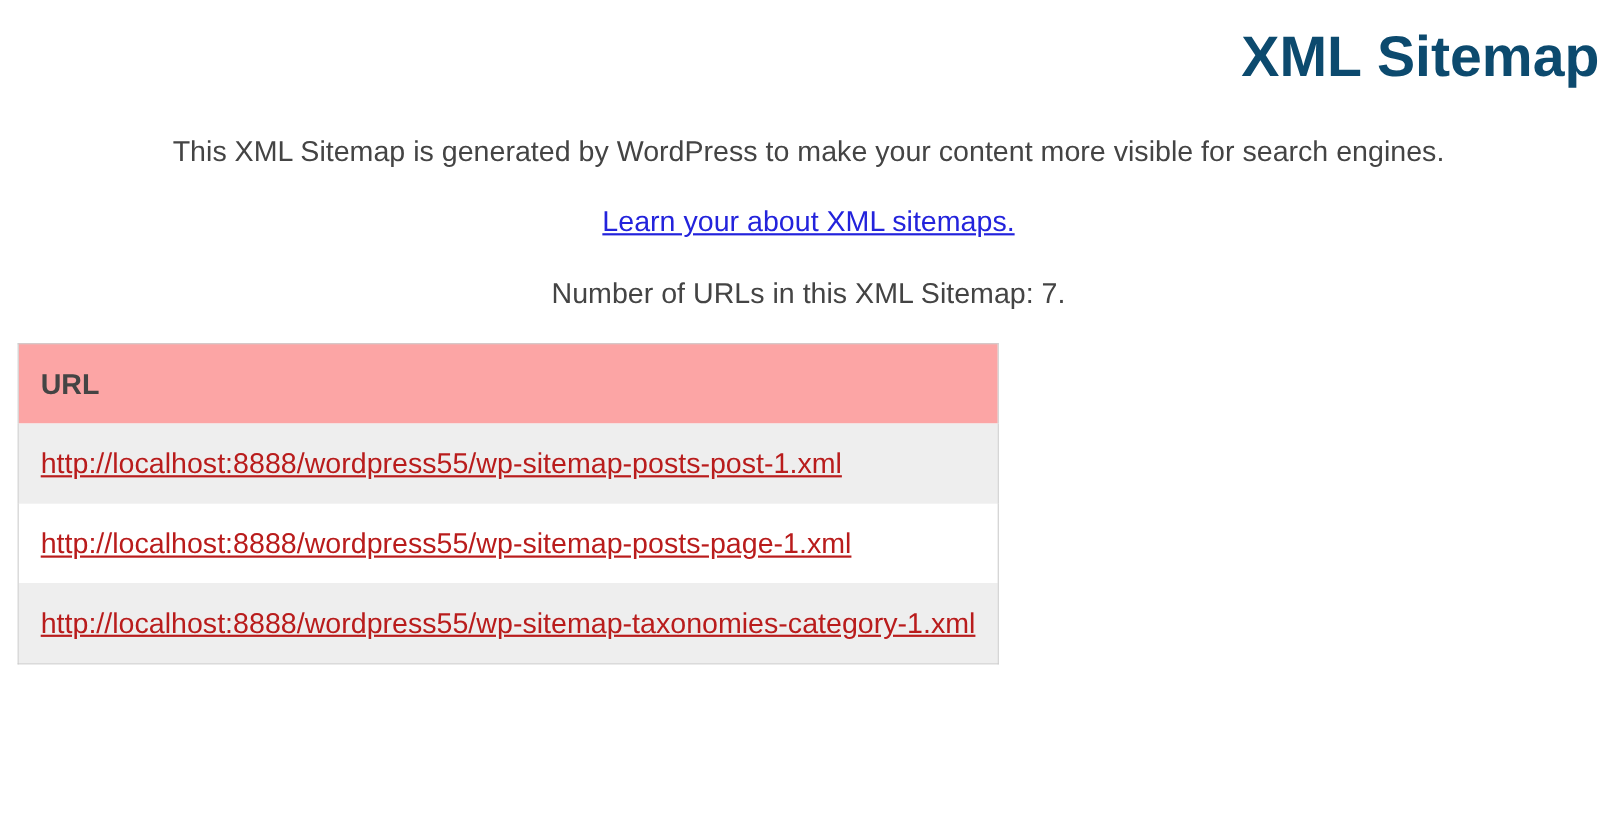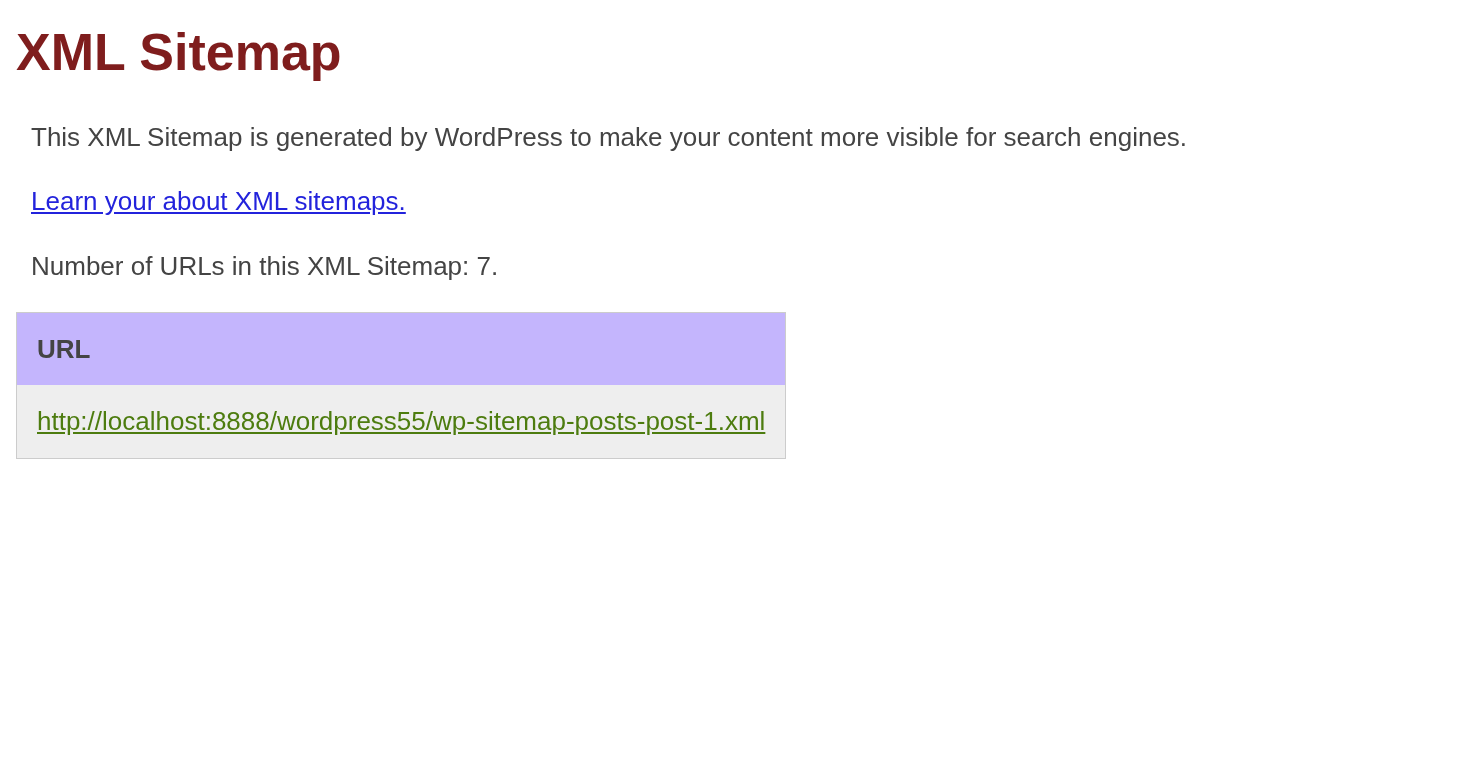"XML Sitemap" h1 { color: #7f1d1d -> #0c4a6e; text-align: none -> right }
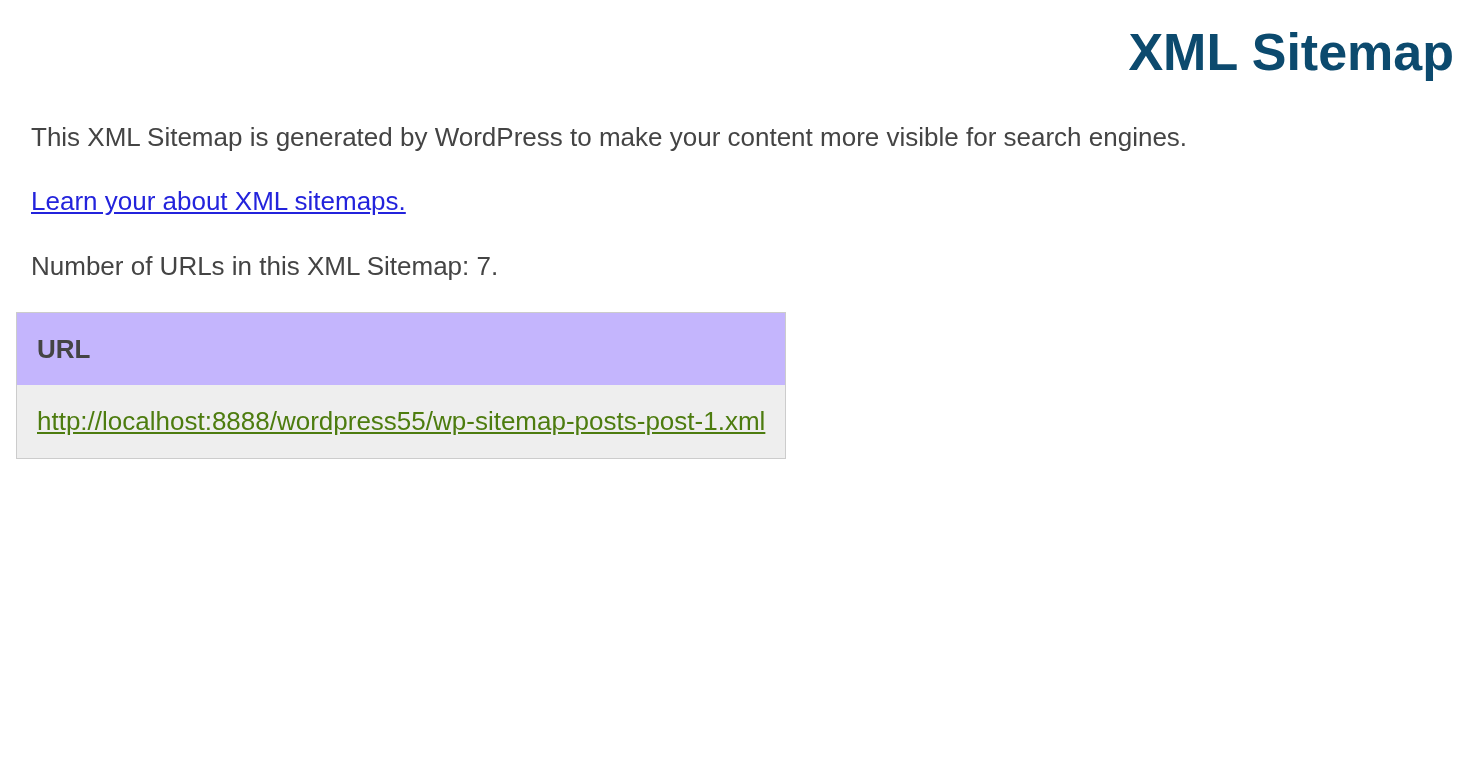"This XML Sitemap is generated" p { margin: 0 0 28px 15px -> 0 0 28px 0; text-align: none -> center }
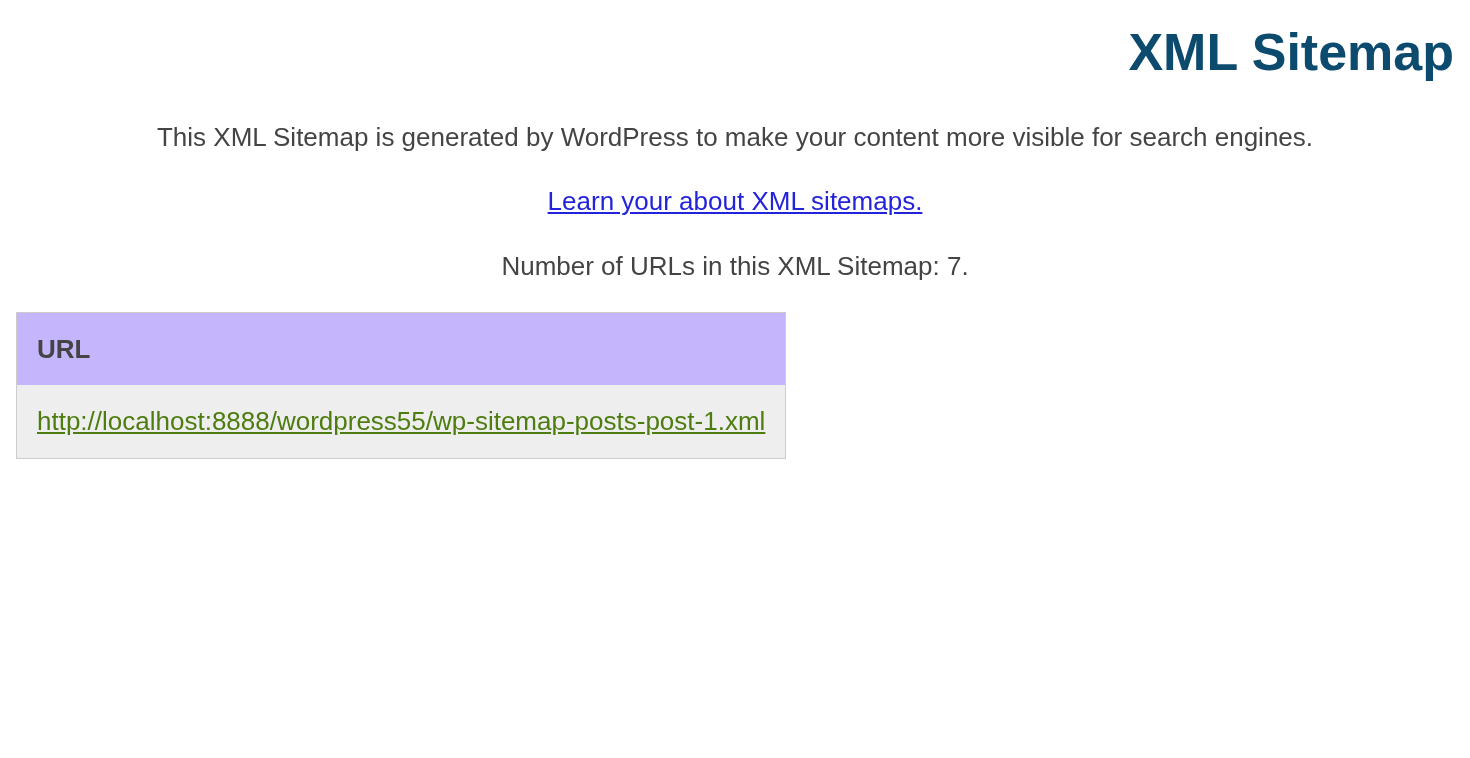"URL" th { background: #c4b5fd -> #fca5a5 }
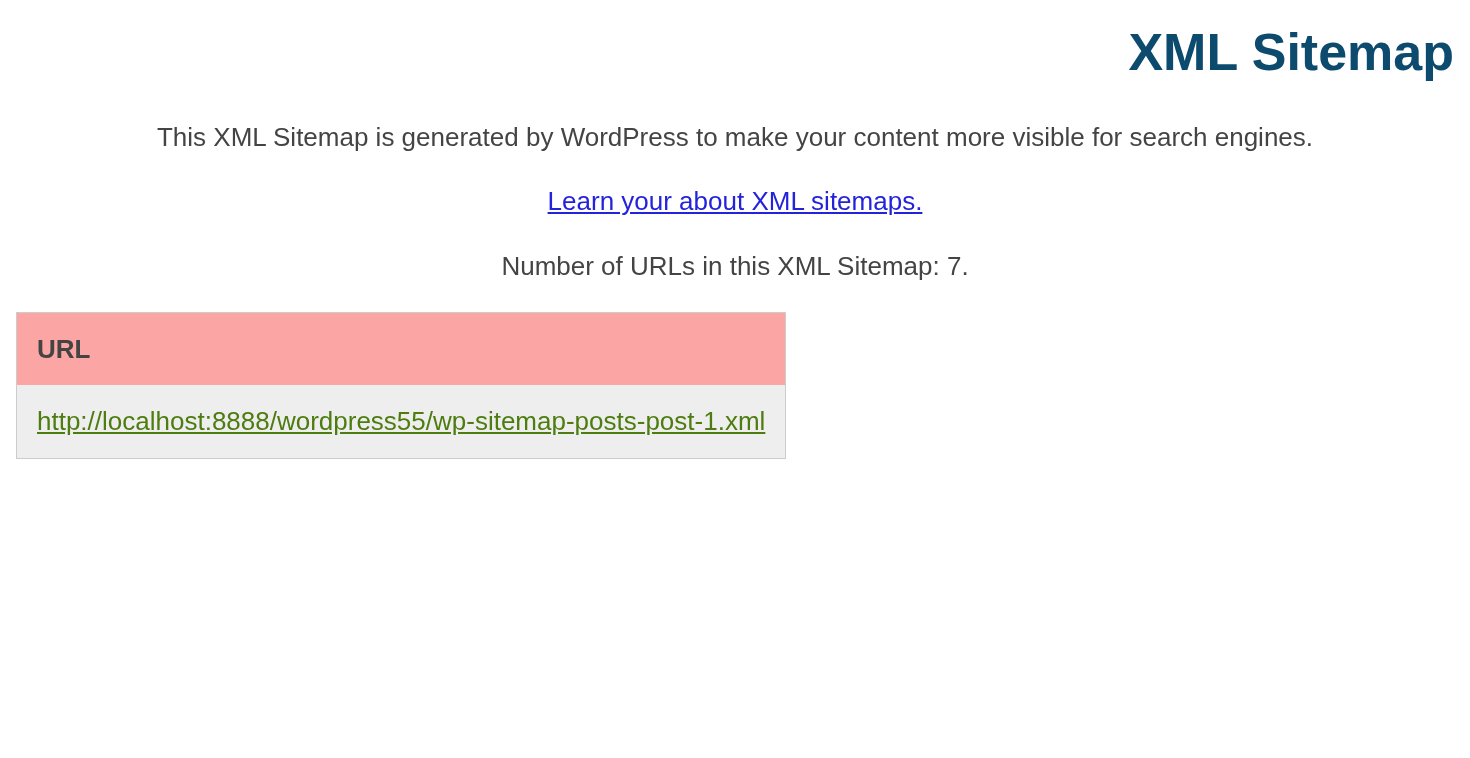"http://localhost:8888/wordpress55/wp-sit" td a { color: #4d7c0f -> #b91c1c }
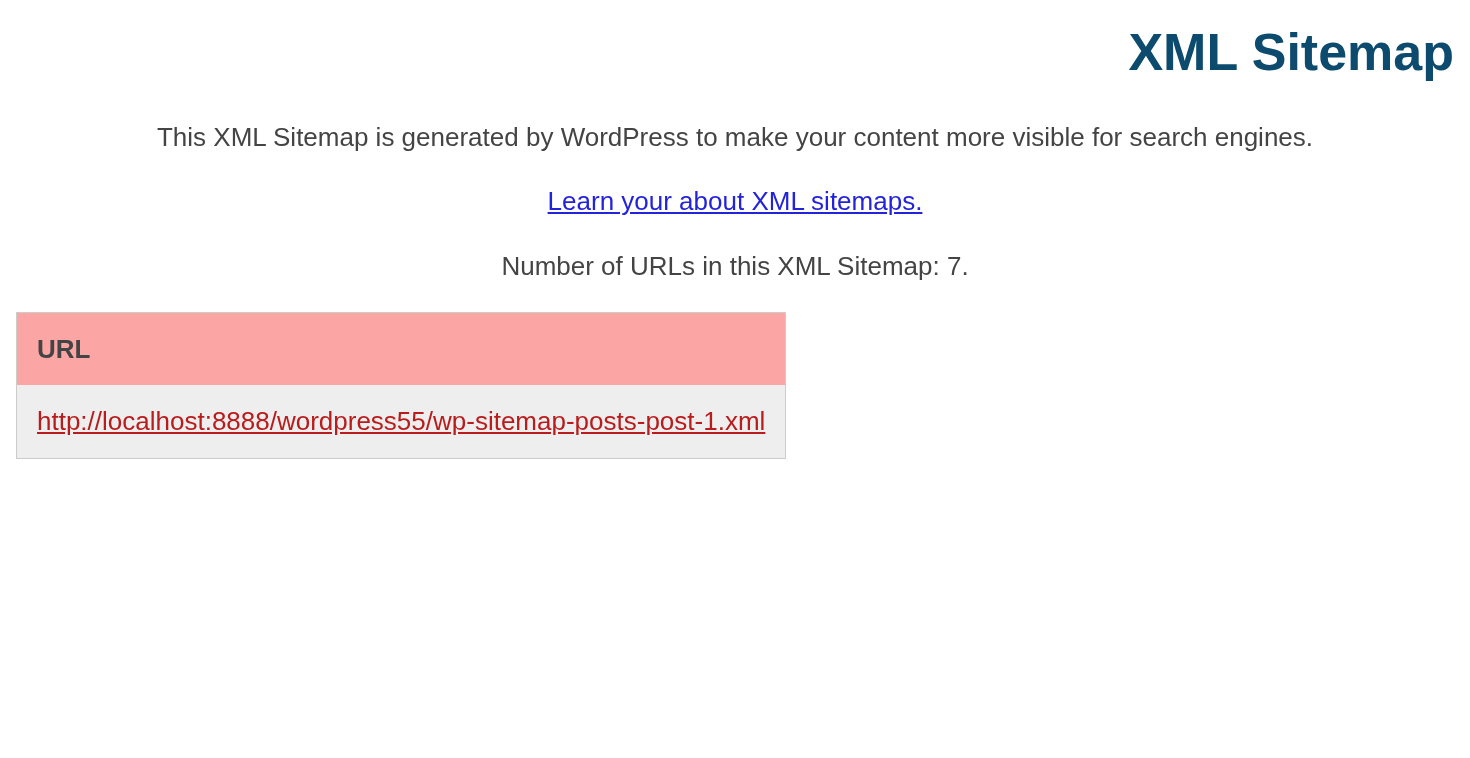"http://localhost:8888/wordpress55/wp-sitemap-posts-page-" tr { html: none -> <tr> <td><a>http://localhost:8888/wordpress55/wp-sitemap-posts-page-1.xml</a></td> </tr> }
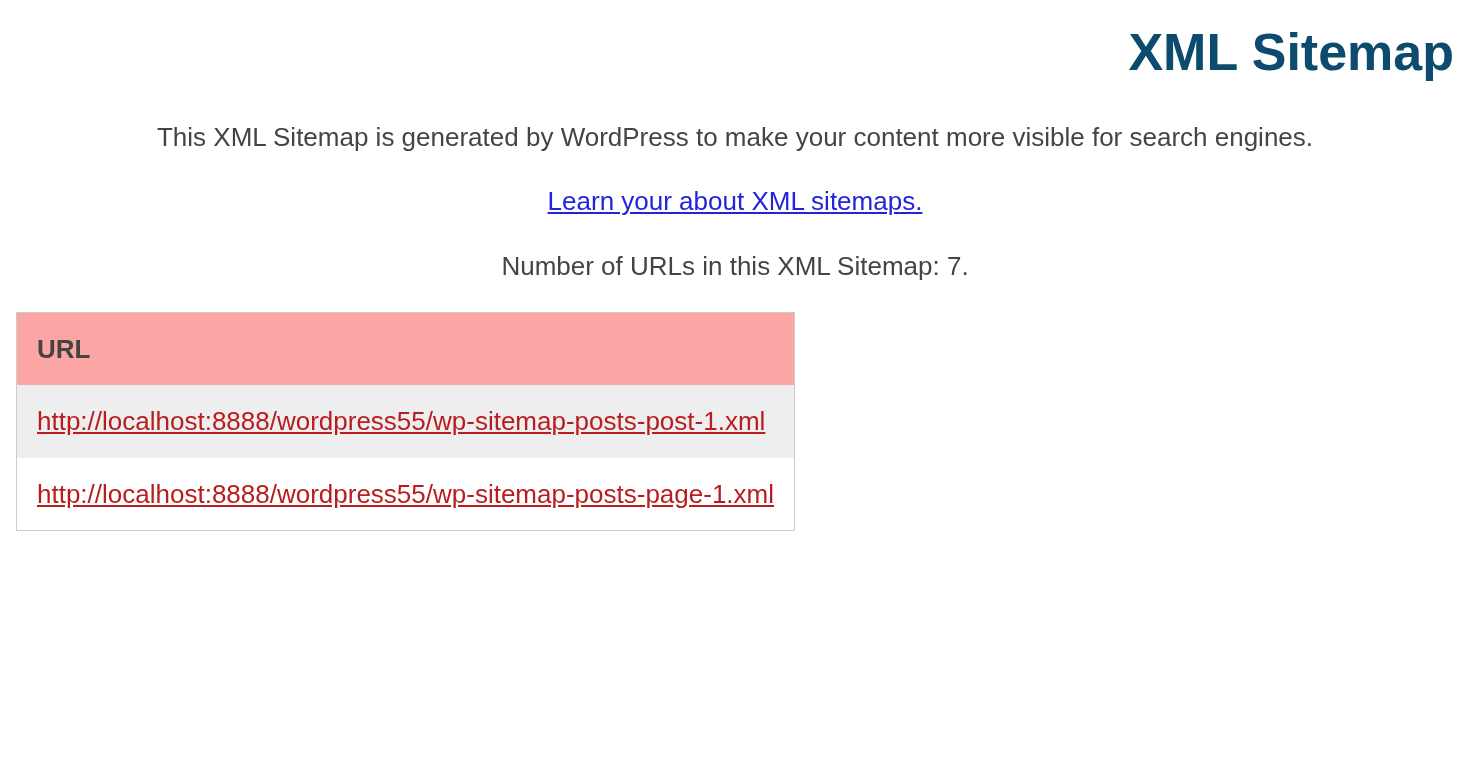"http://localhost:8888/wordpress55/wp-sitemap-tax" tr { html: none -> <tr> <td><a>http://localhost:8888/wordpress55/wp-sitemap-taxonomies-category-1.xml</a></td> </tr> }
